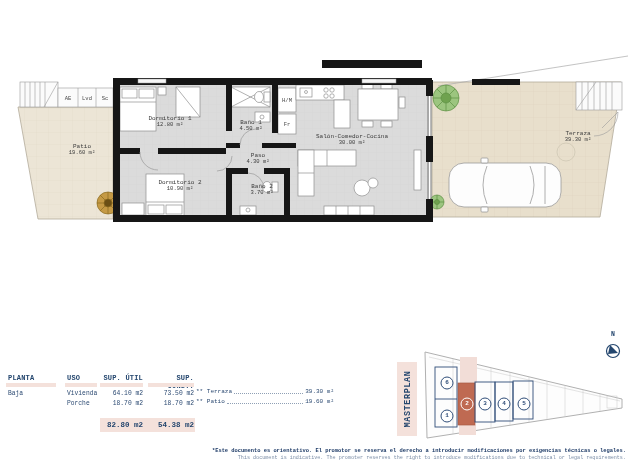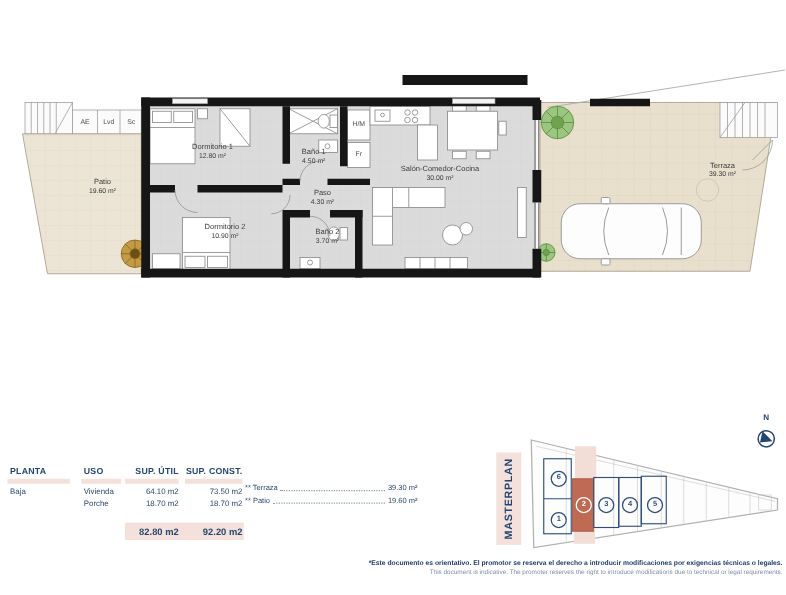"82.80 m2" .page { font-family: Liberation Sans, sans-serif -> Liberation Mono, monospace }
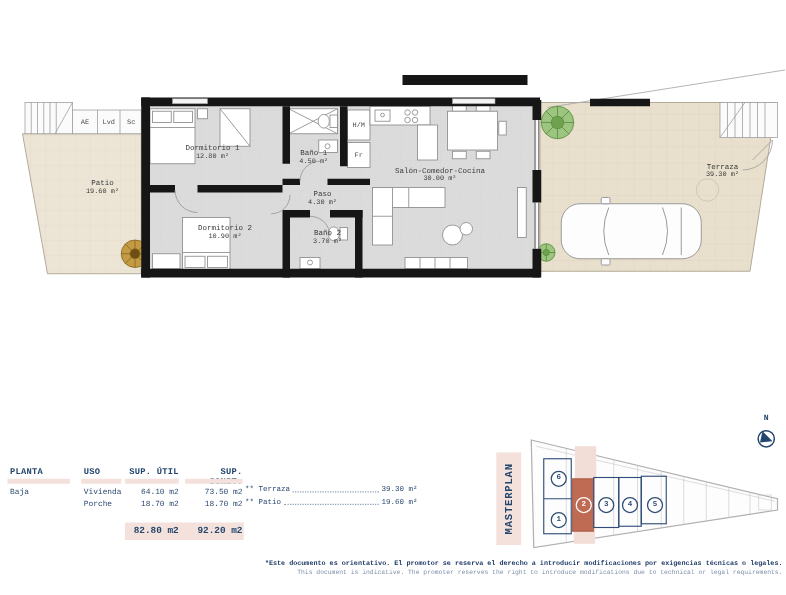"92.20 m2" span.t-total { text: 92.20 -> 54.38 }
